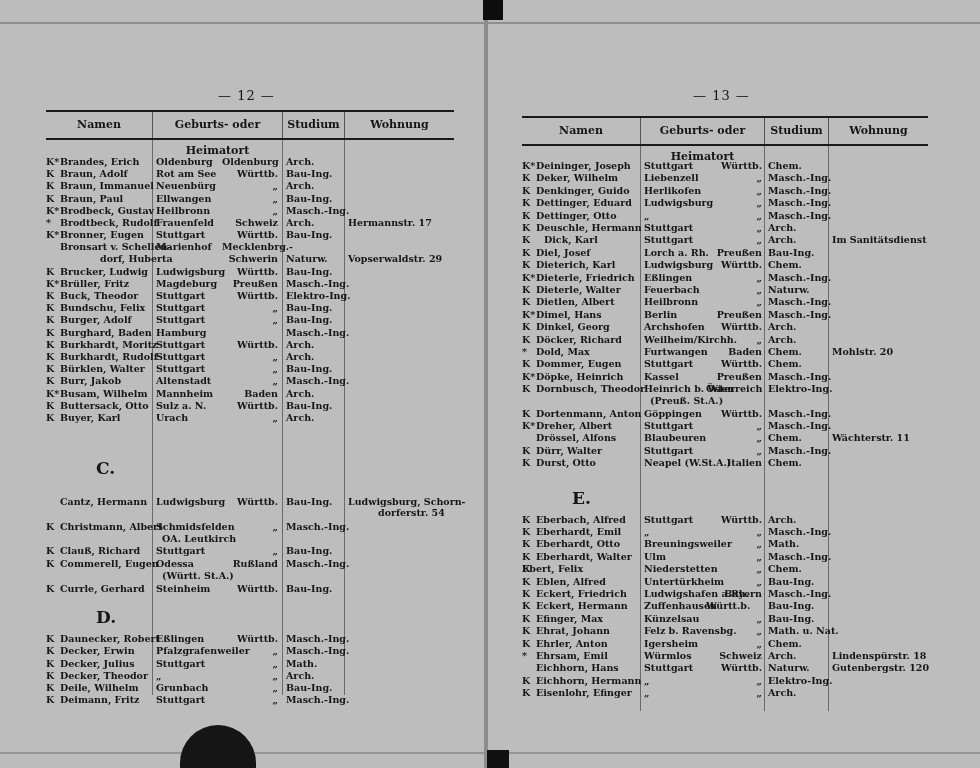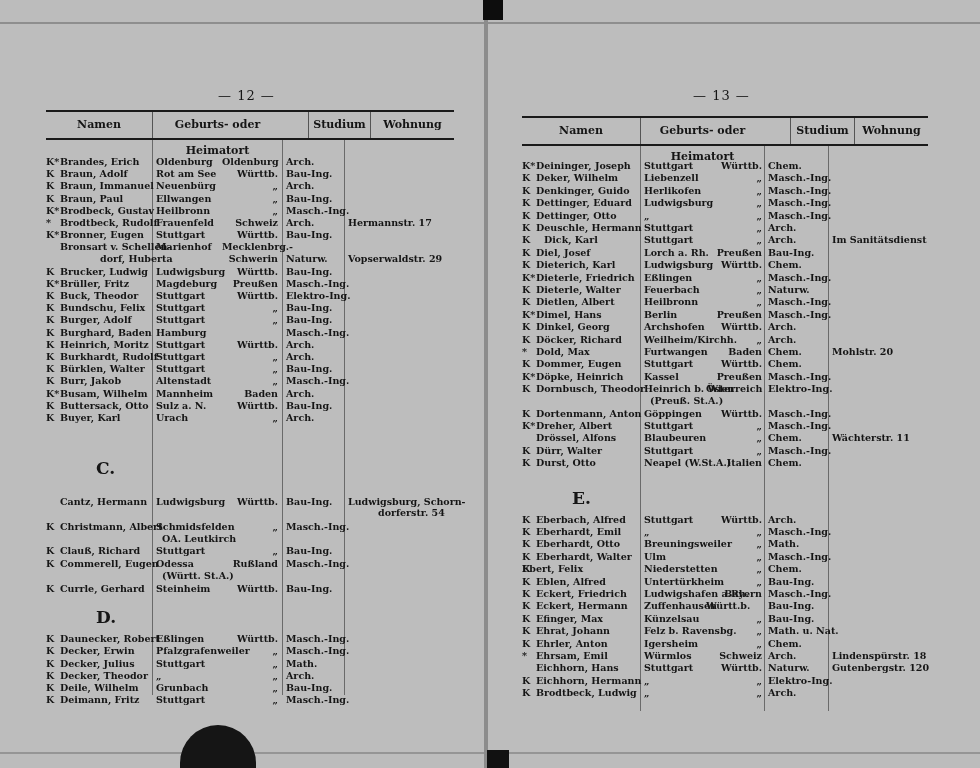"Studium" .col-stud { margin-left: 26px -> none }
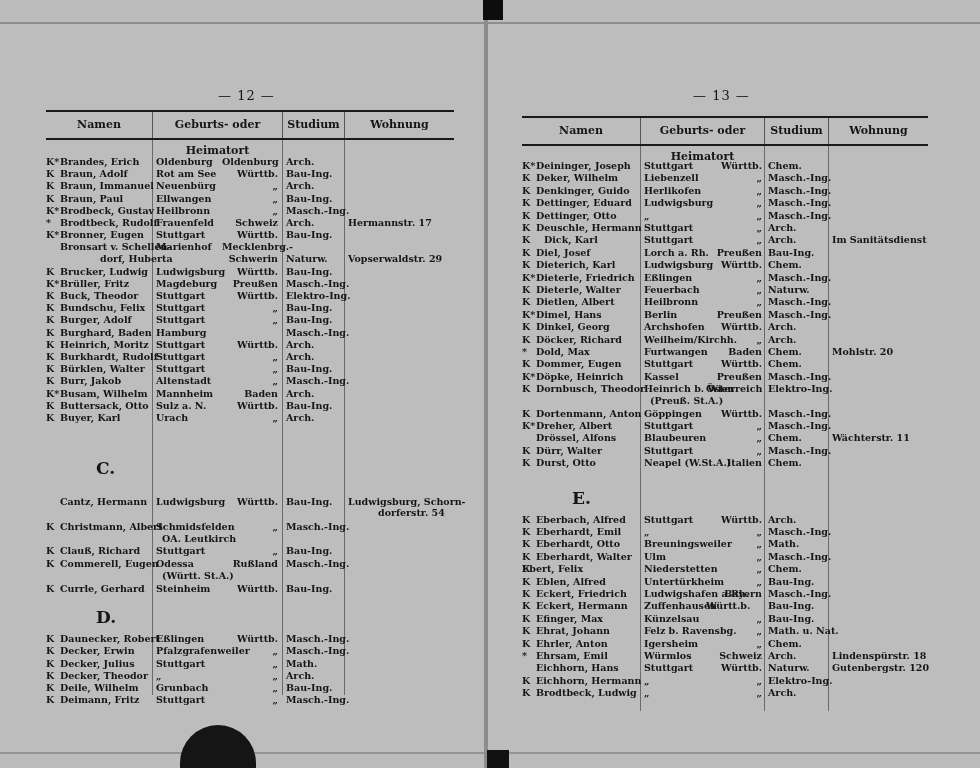"Heinrich, Moritz" span.nm { text: Heinrich -> Burkhardt }
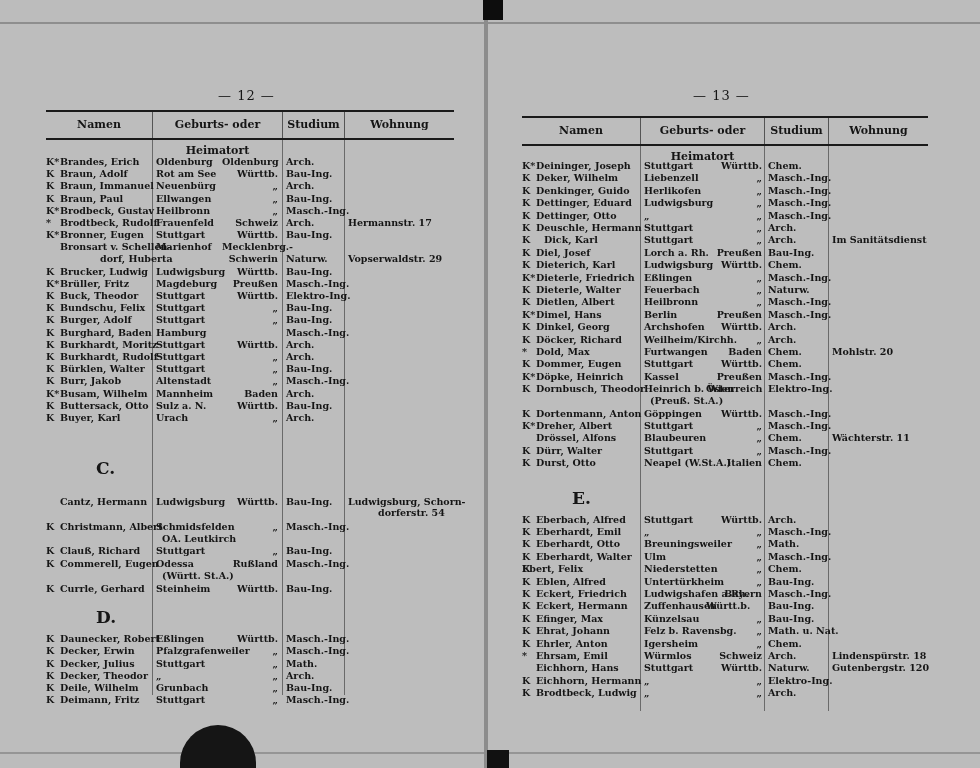"Brodtbeck, Ludwig" span.nm { text: Brodtbeck, Ludwig -> Eisenlohr, Efinger }
